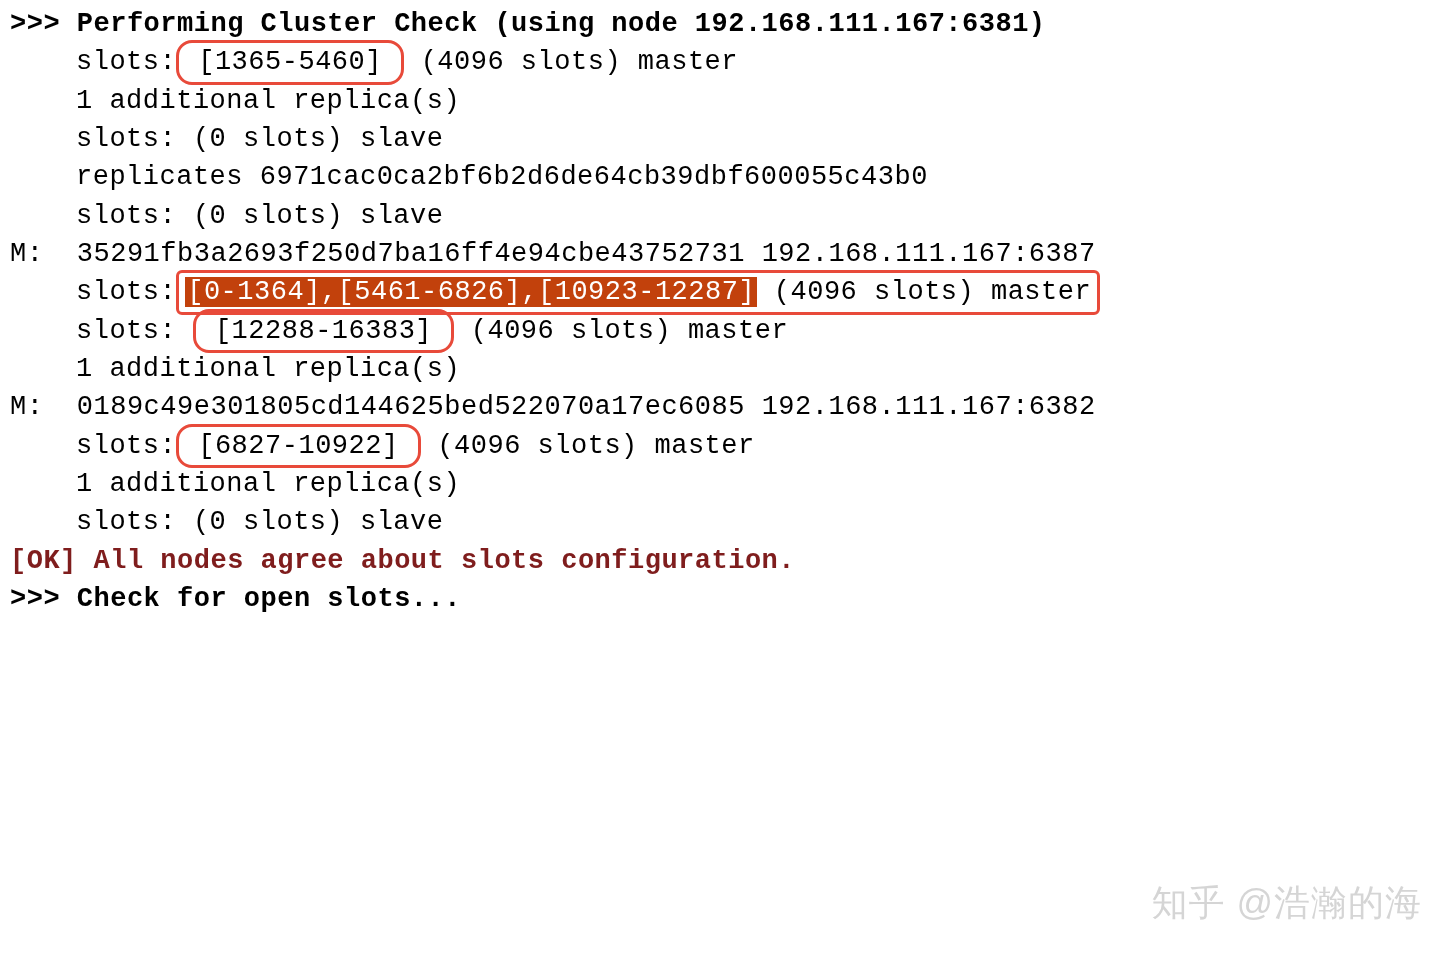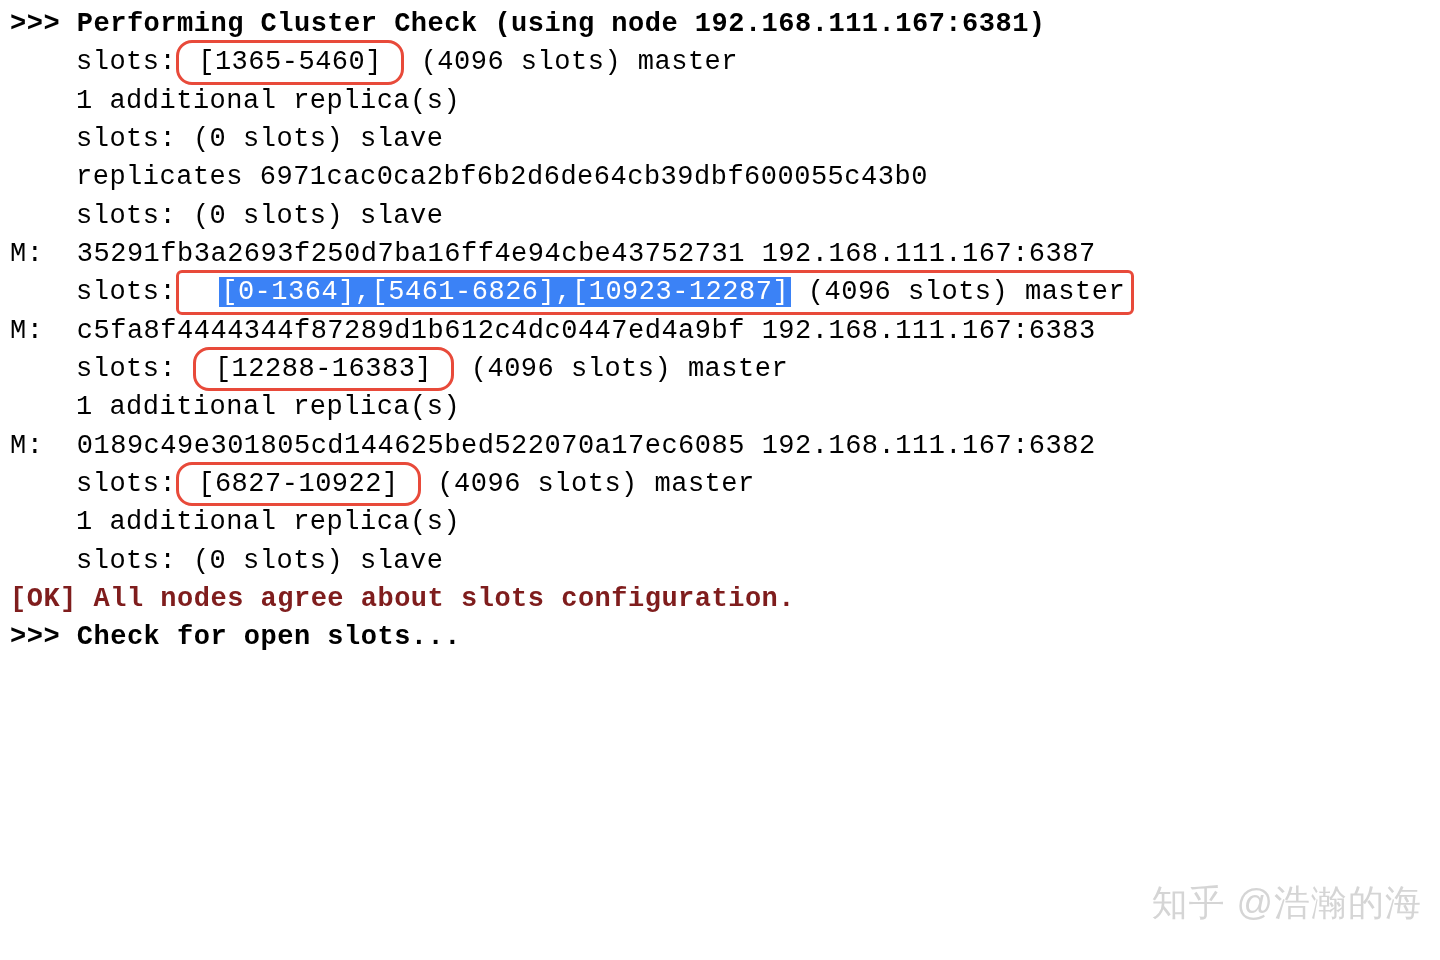"[0-1364],[5461-6826],[10923-12287]" .highlight { background: #3b82f6 -> #c2410c; margin-left: 34px -> none }
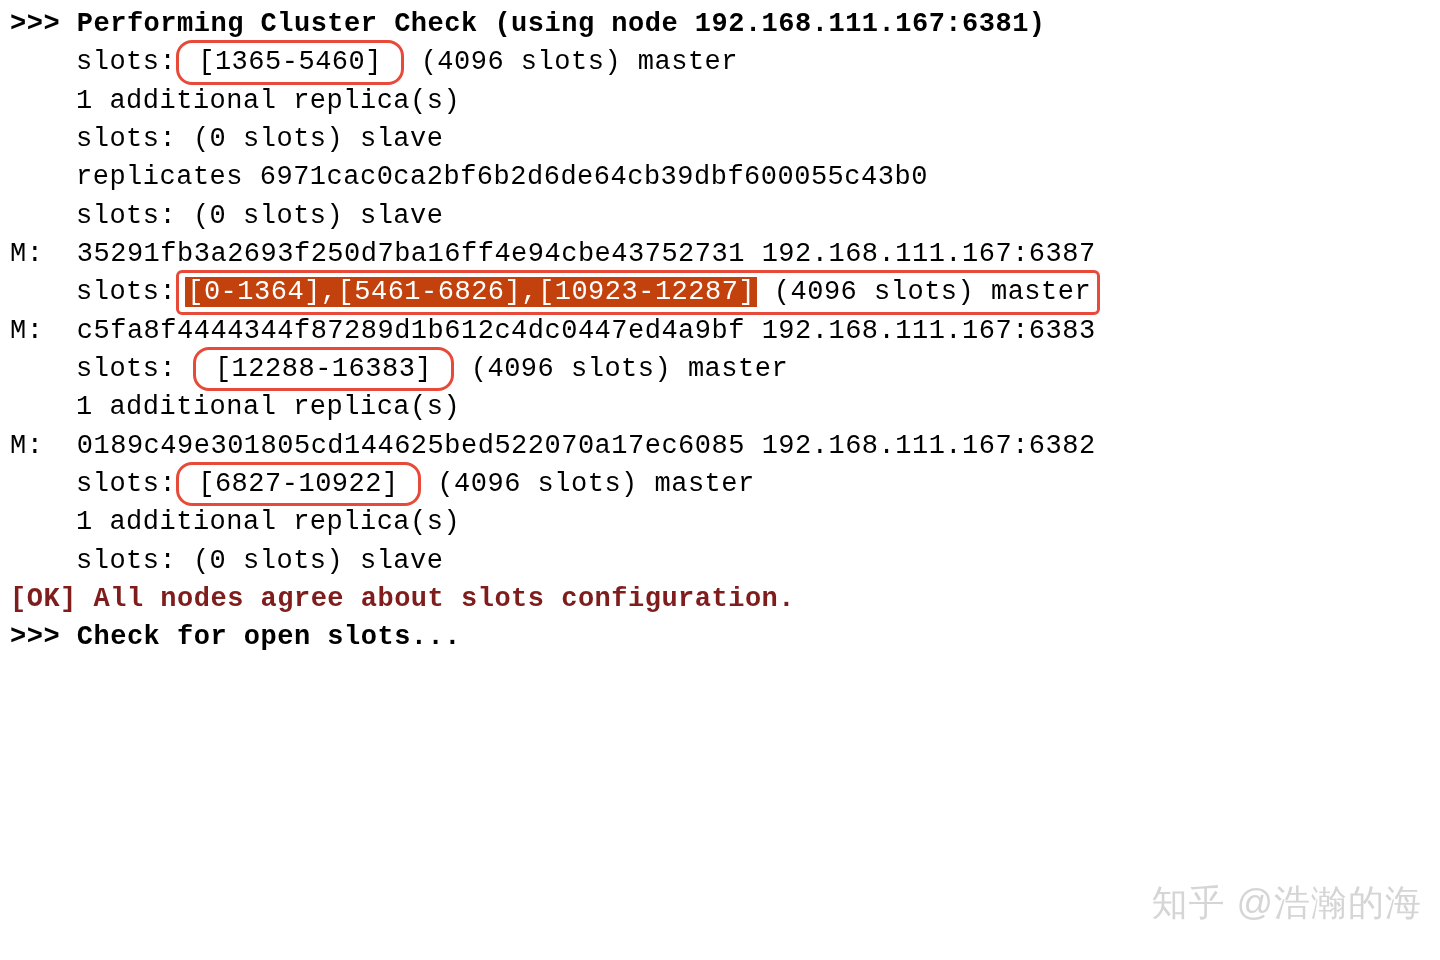"M: c5fa8f4444344f87289d1b612c4dc0447ed4a9bf" div.line { html: <div><span>M:</span> <span>c5fa8f4444344f87289d1b612c4dc0447ed4a9bf</span> <span>192.168.111.167:6383</span></div> -> none }
